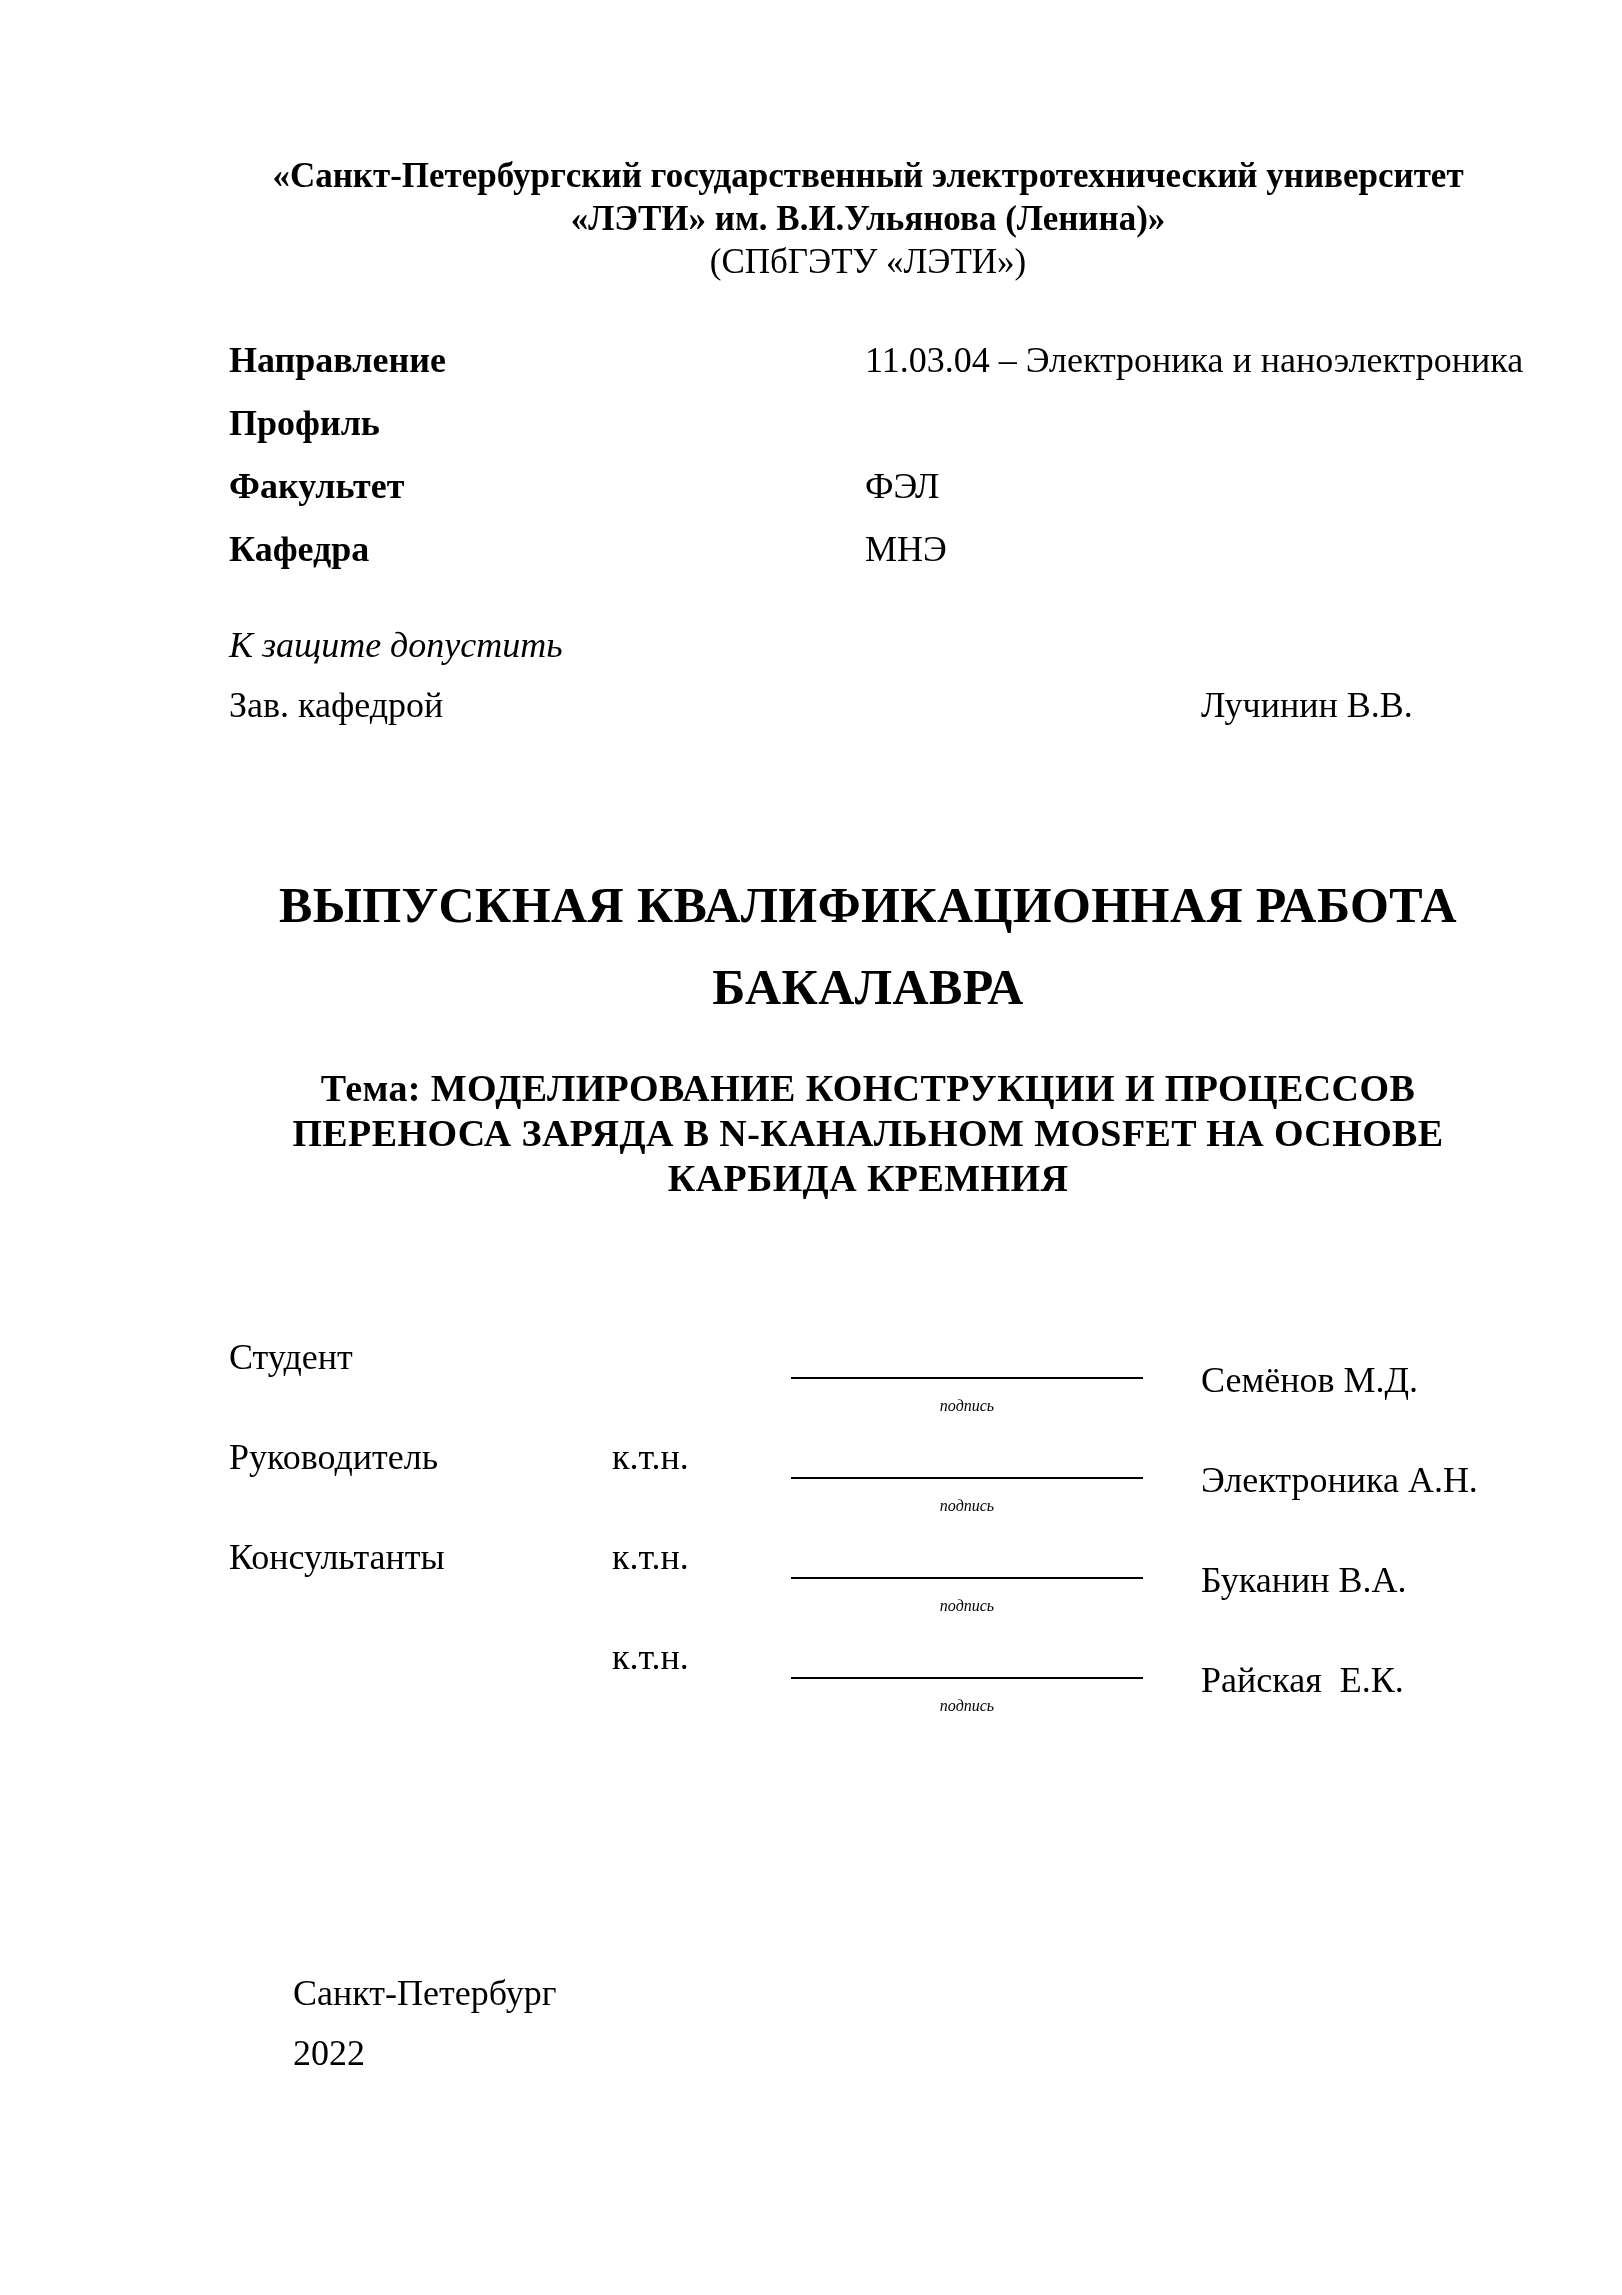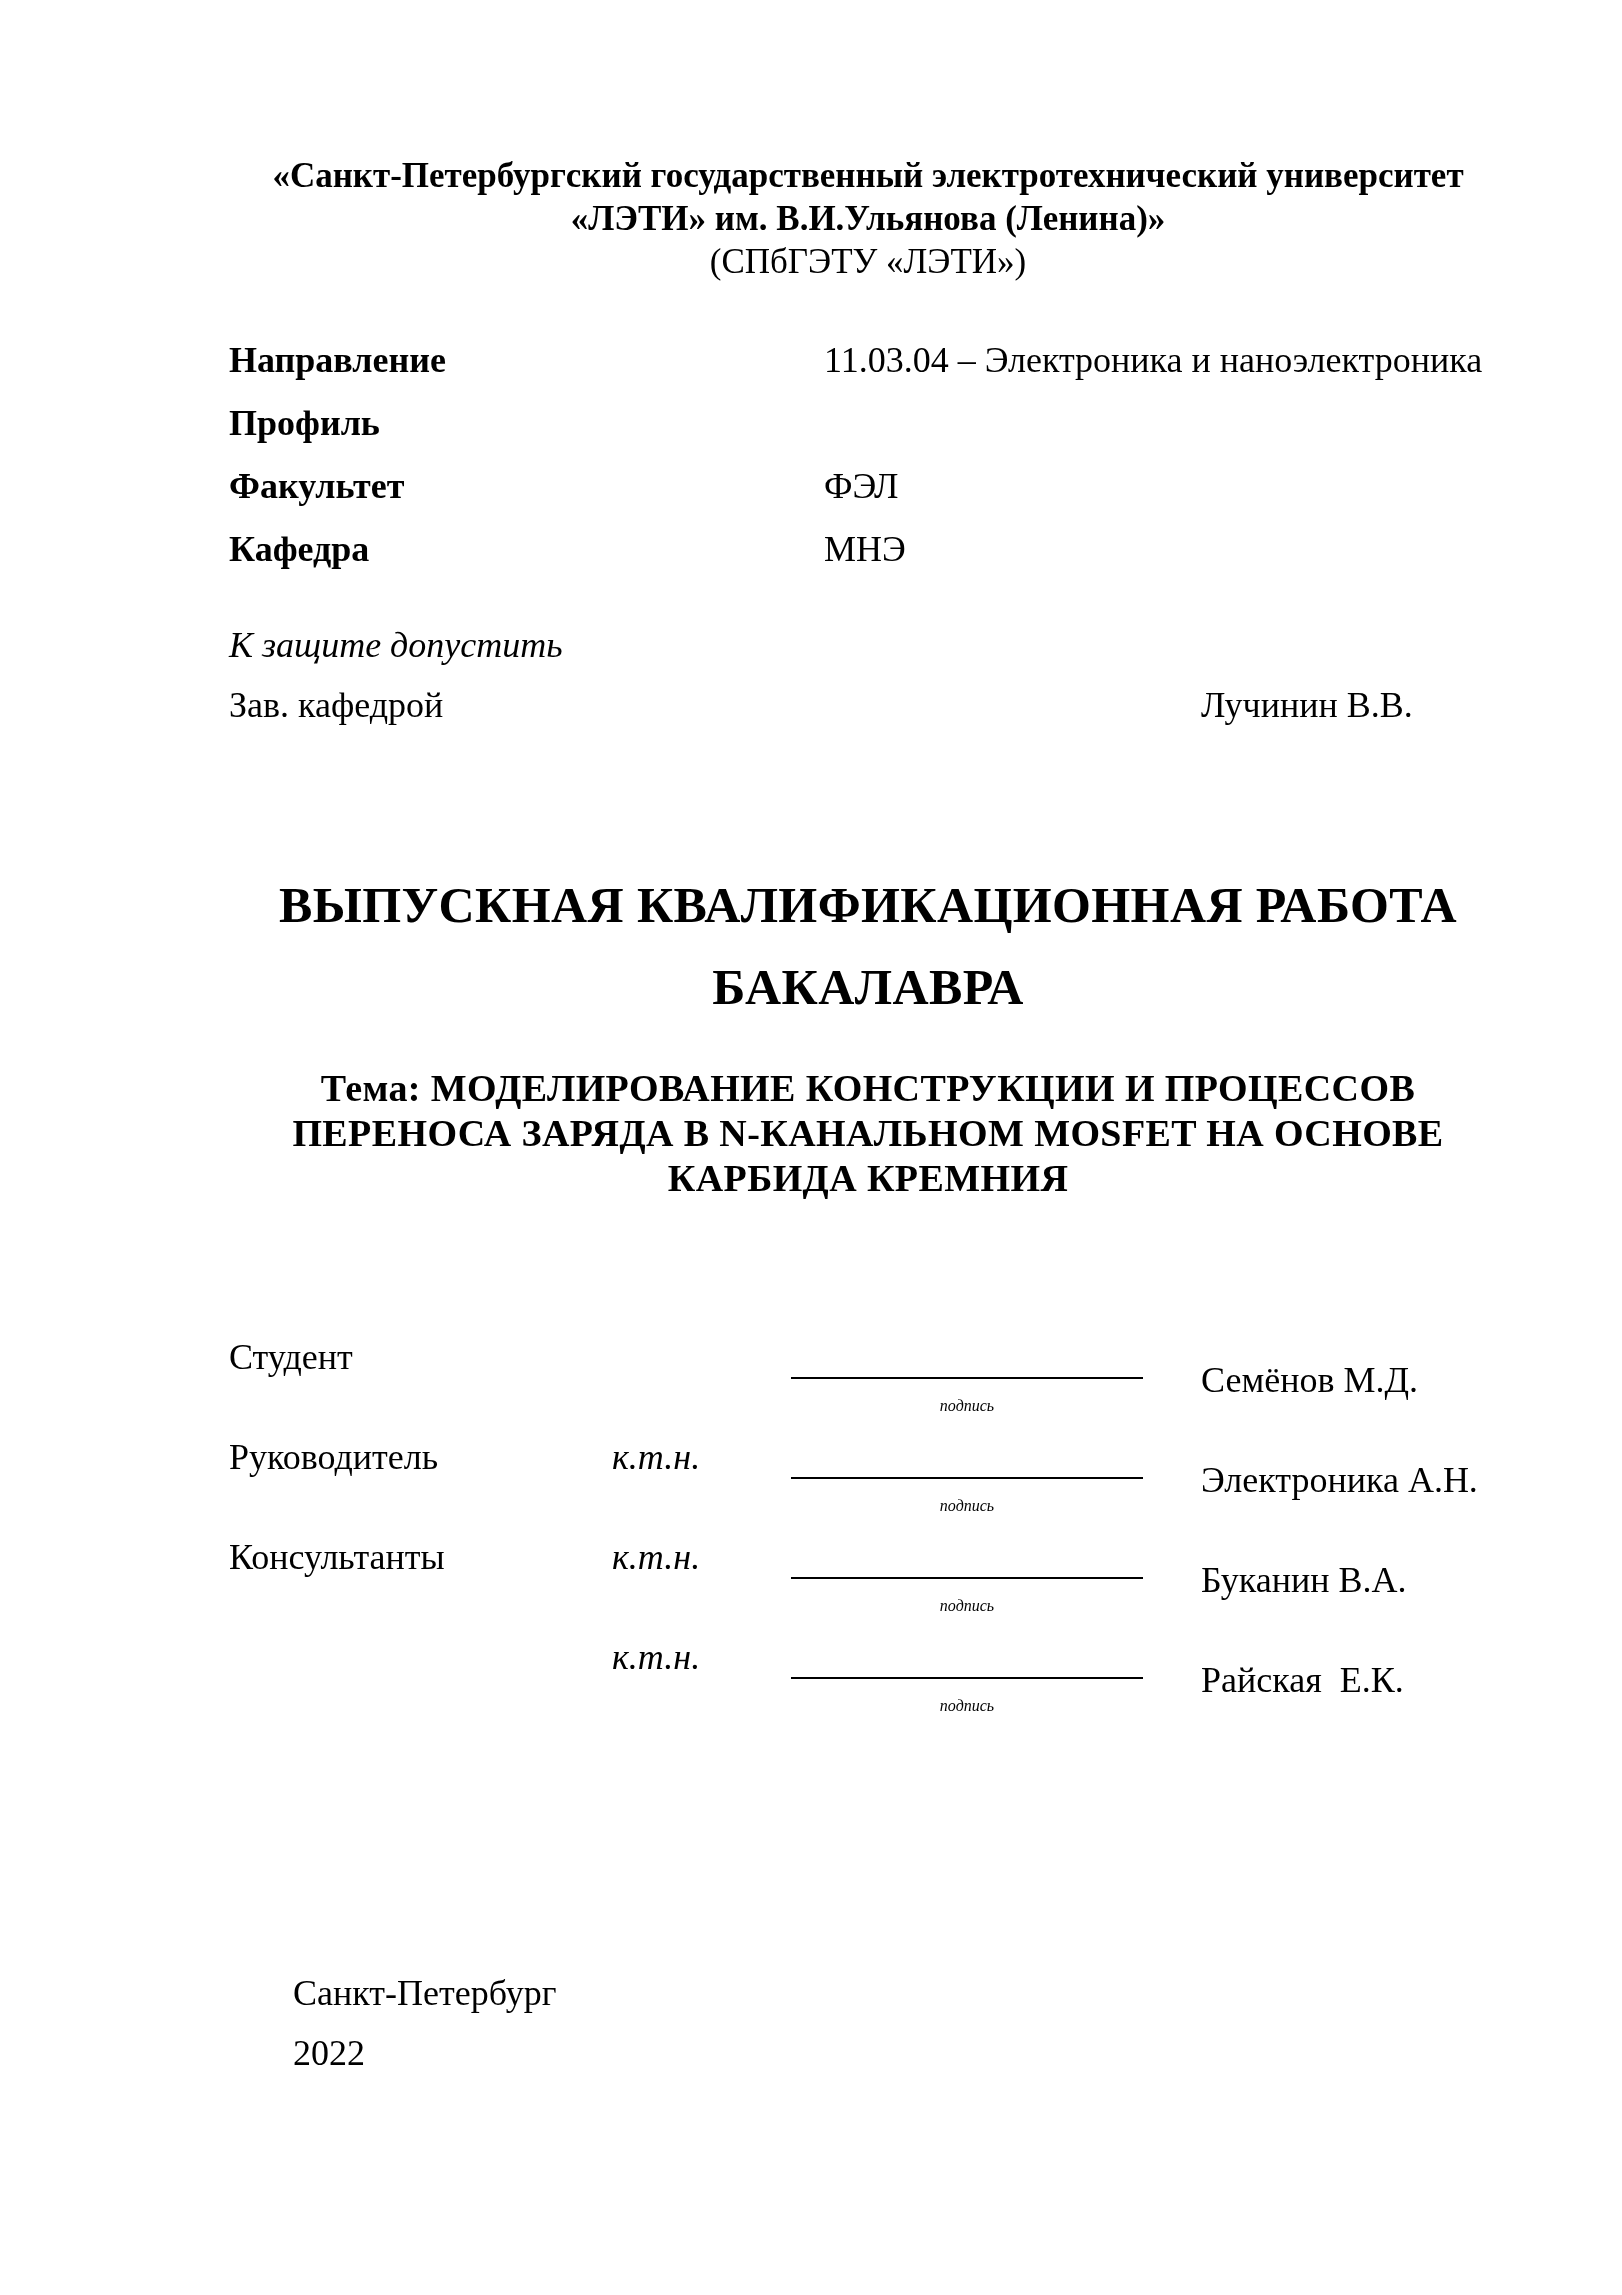"Направление" .field-row { gap: none -> 41px }
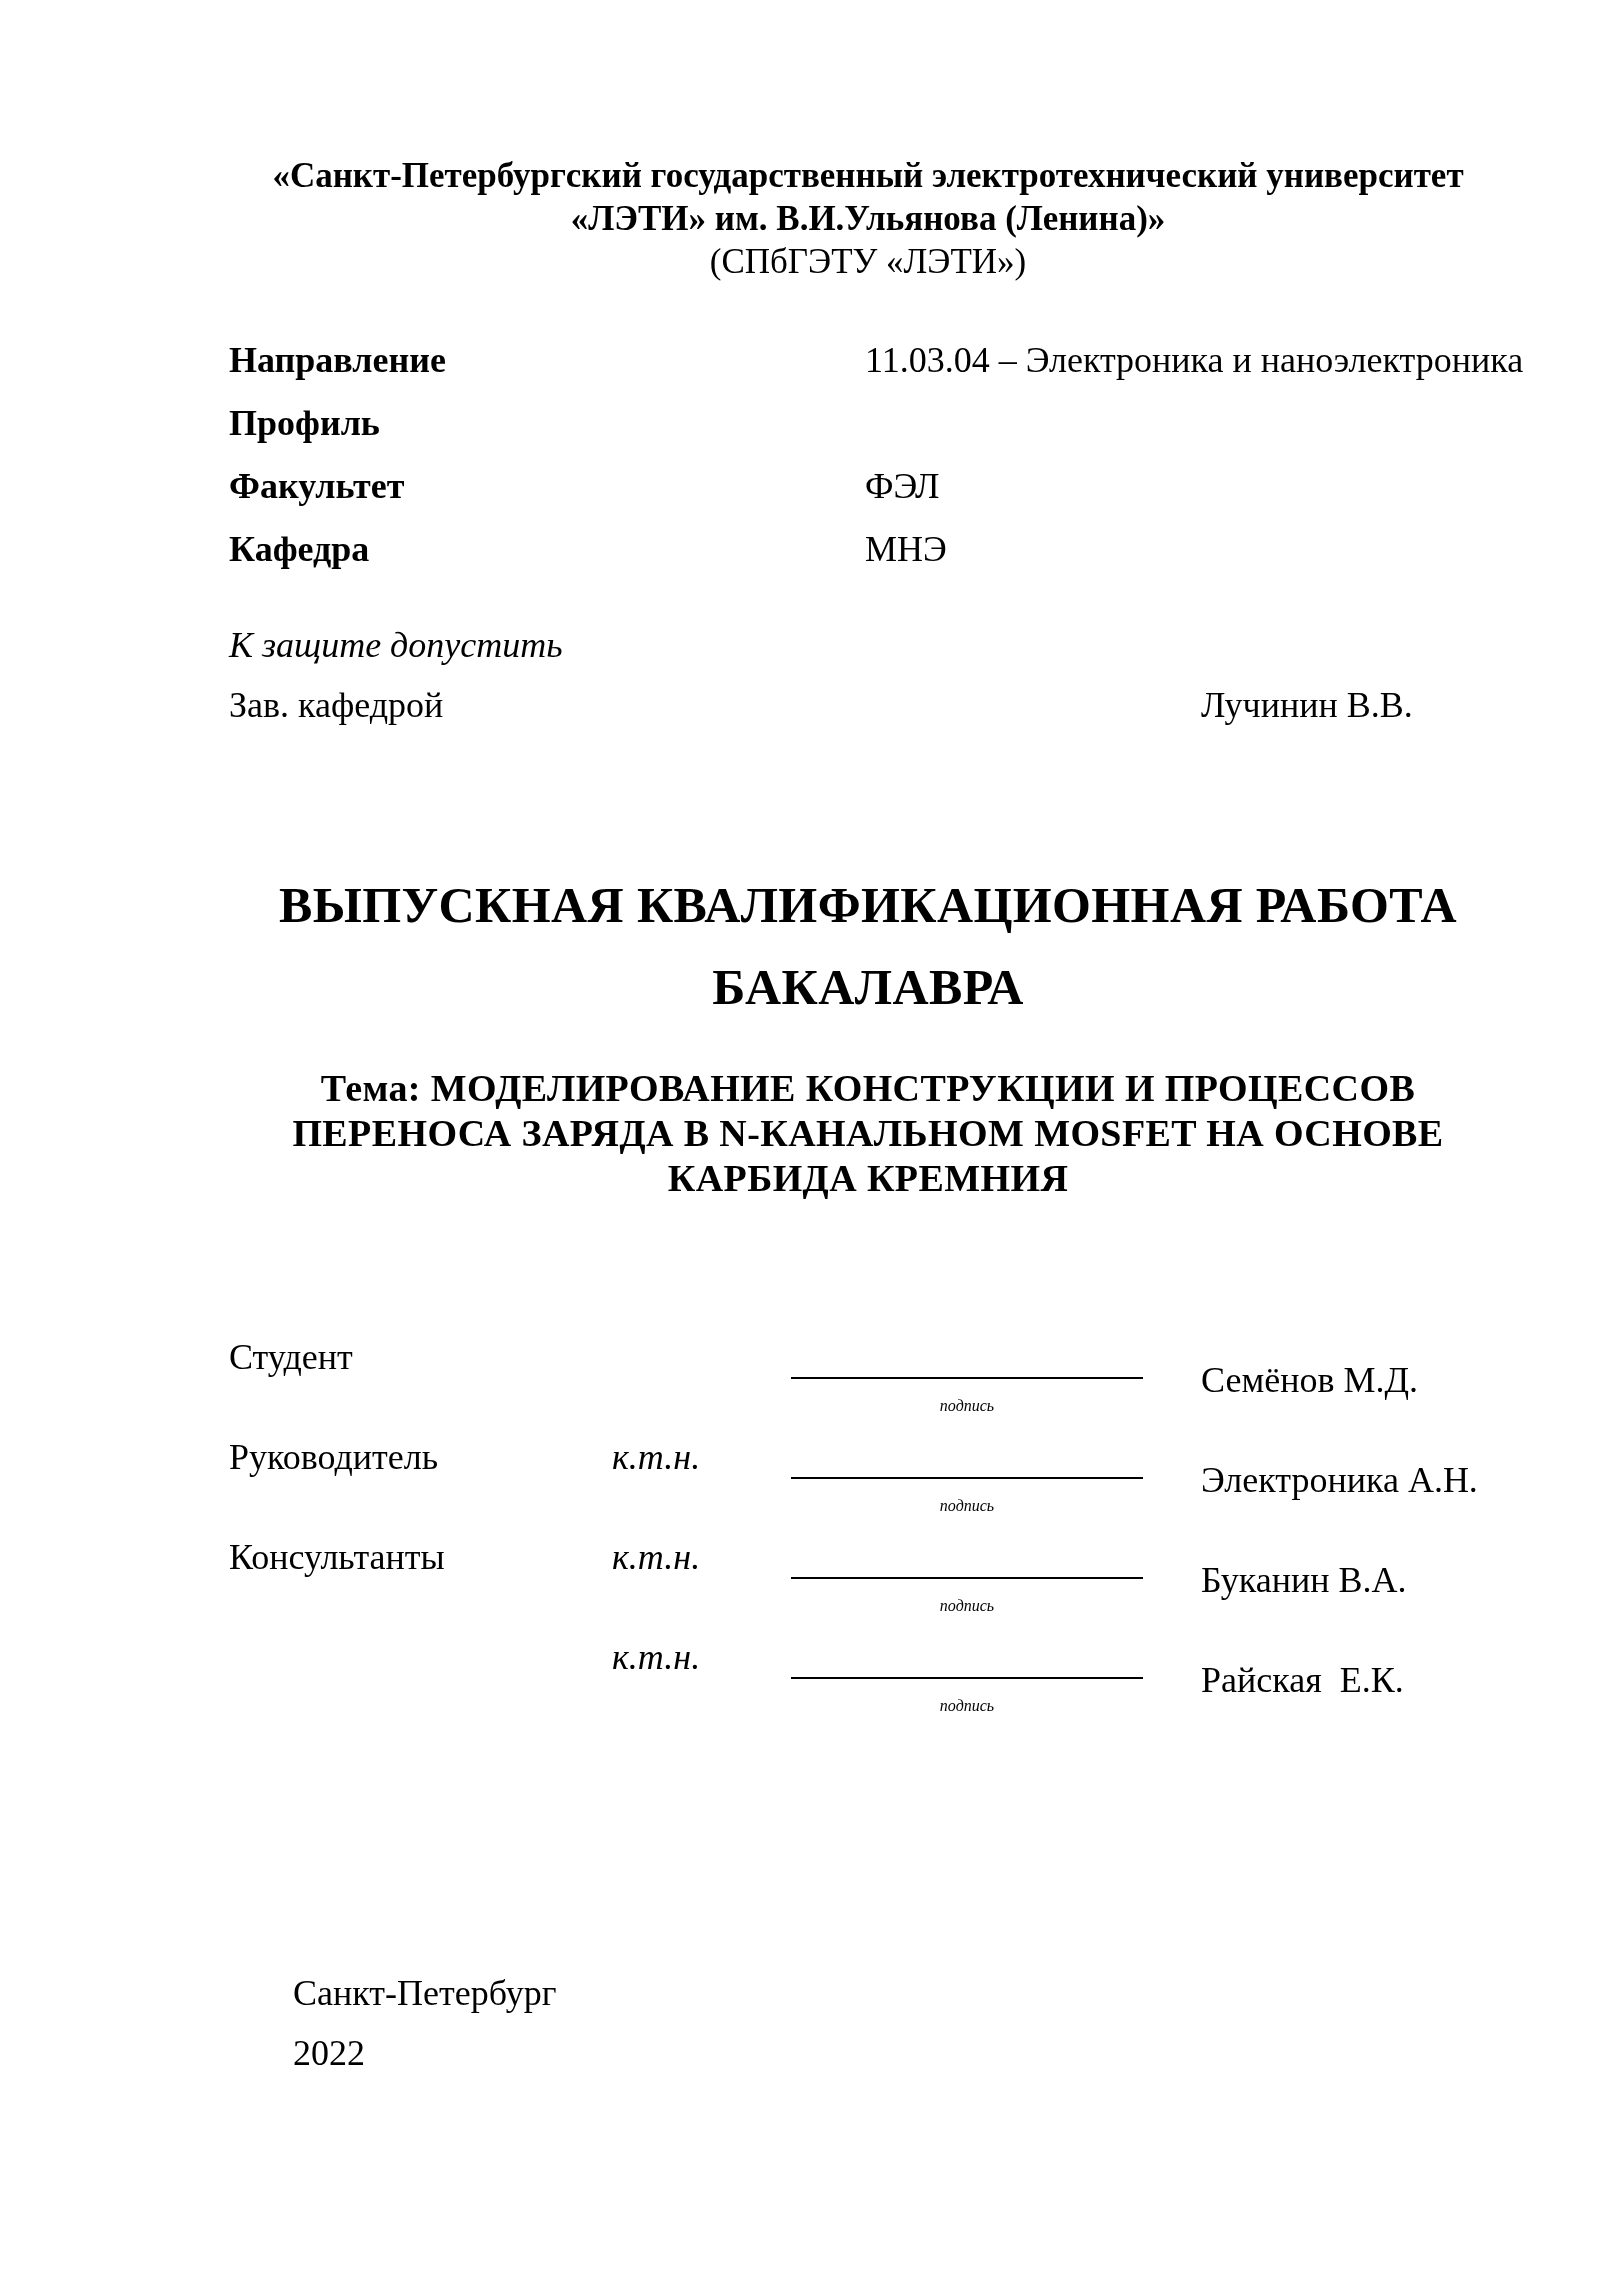"к.т.н." .sig-degree { font-style: italic -> none }
